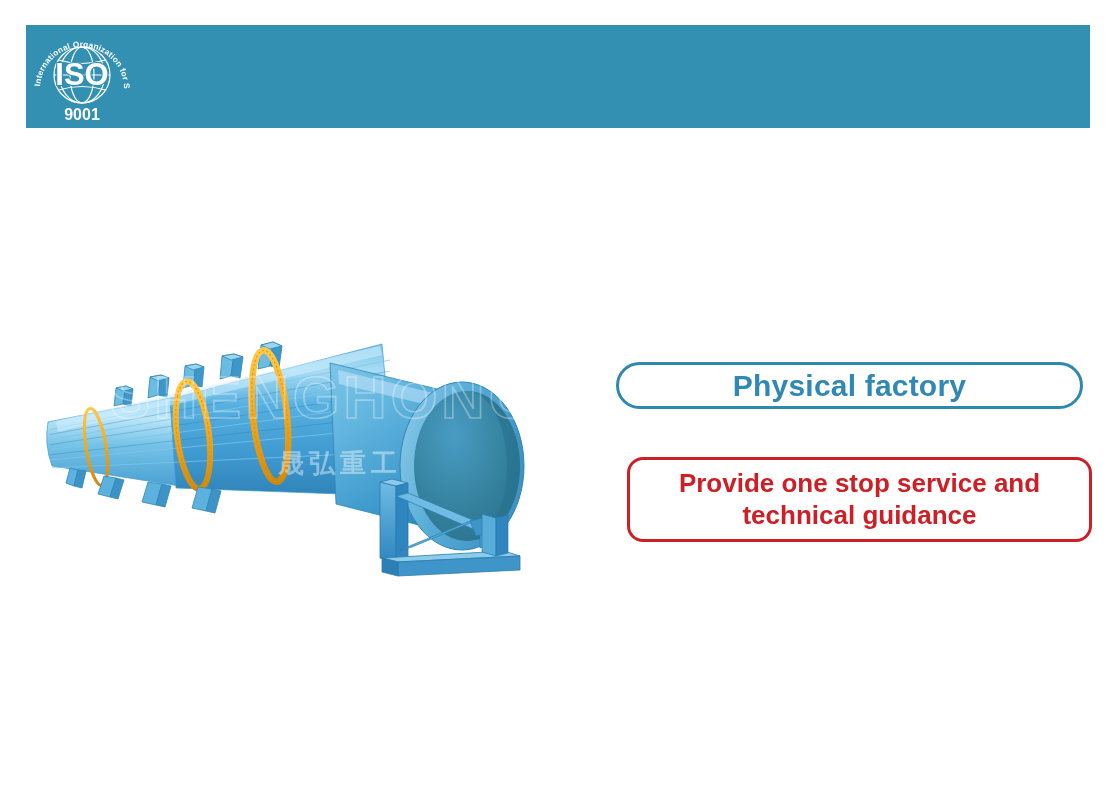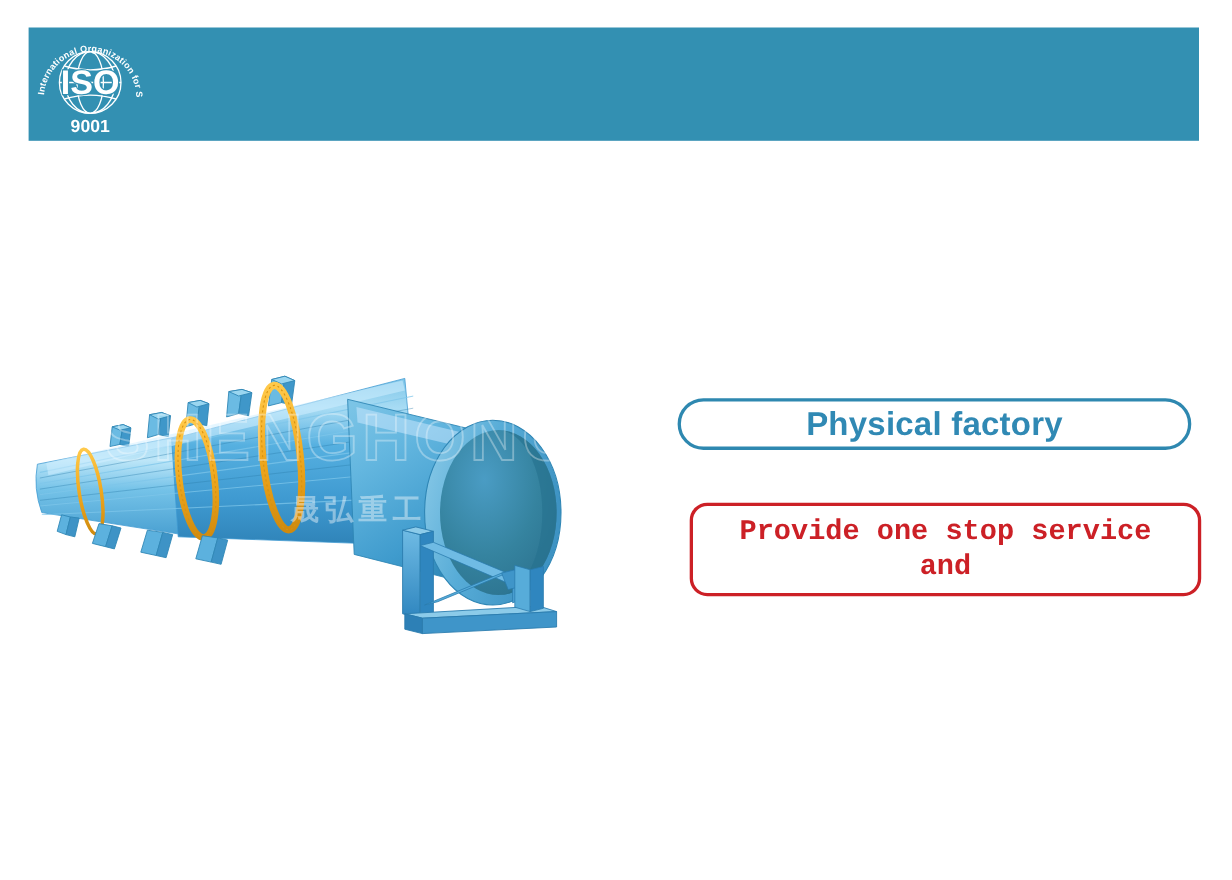"SHENGHONG" #product-photo { left: 16px -> 30px }
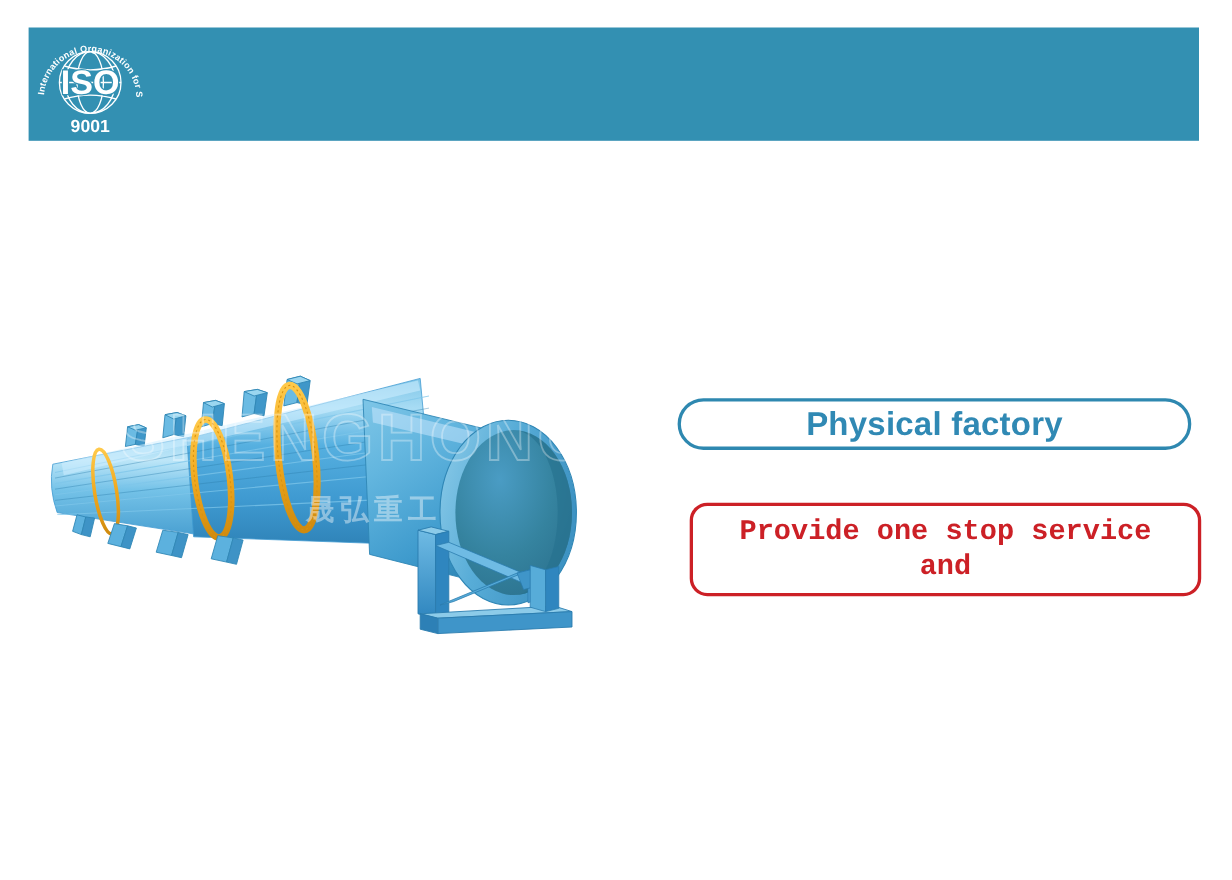"Provide one stop service and" #service-label { font-family: Liberation Mono, monospace -> Liberation Sans, sans-serif }
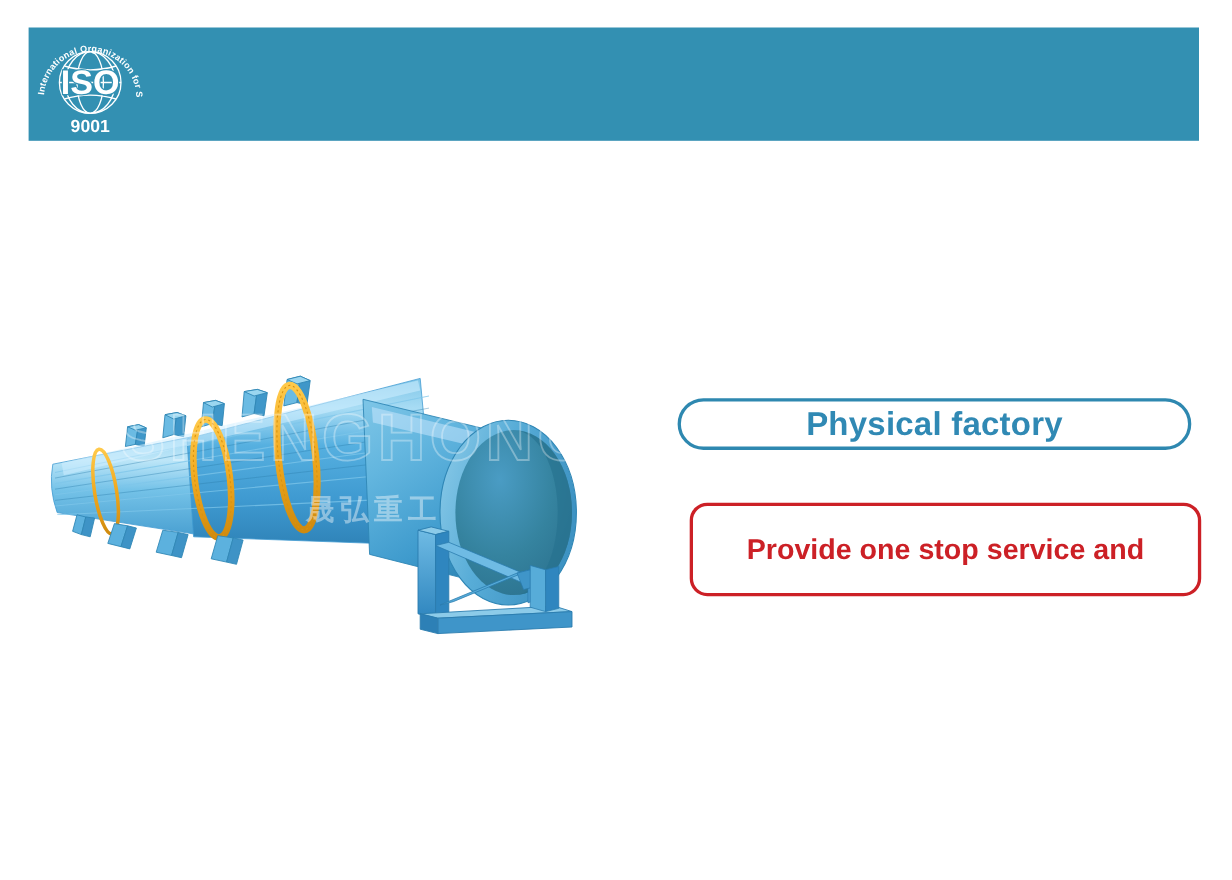"technical guidance" span { html: none -> <span>technical guidance</span> }
